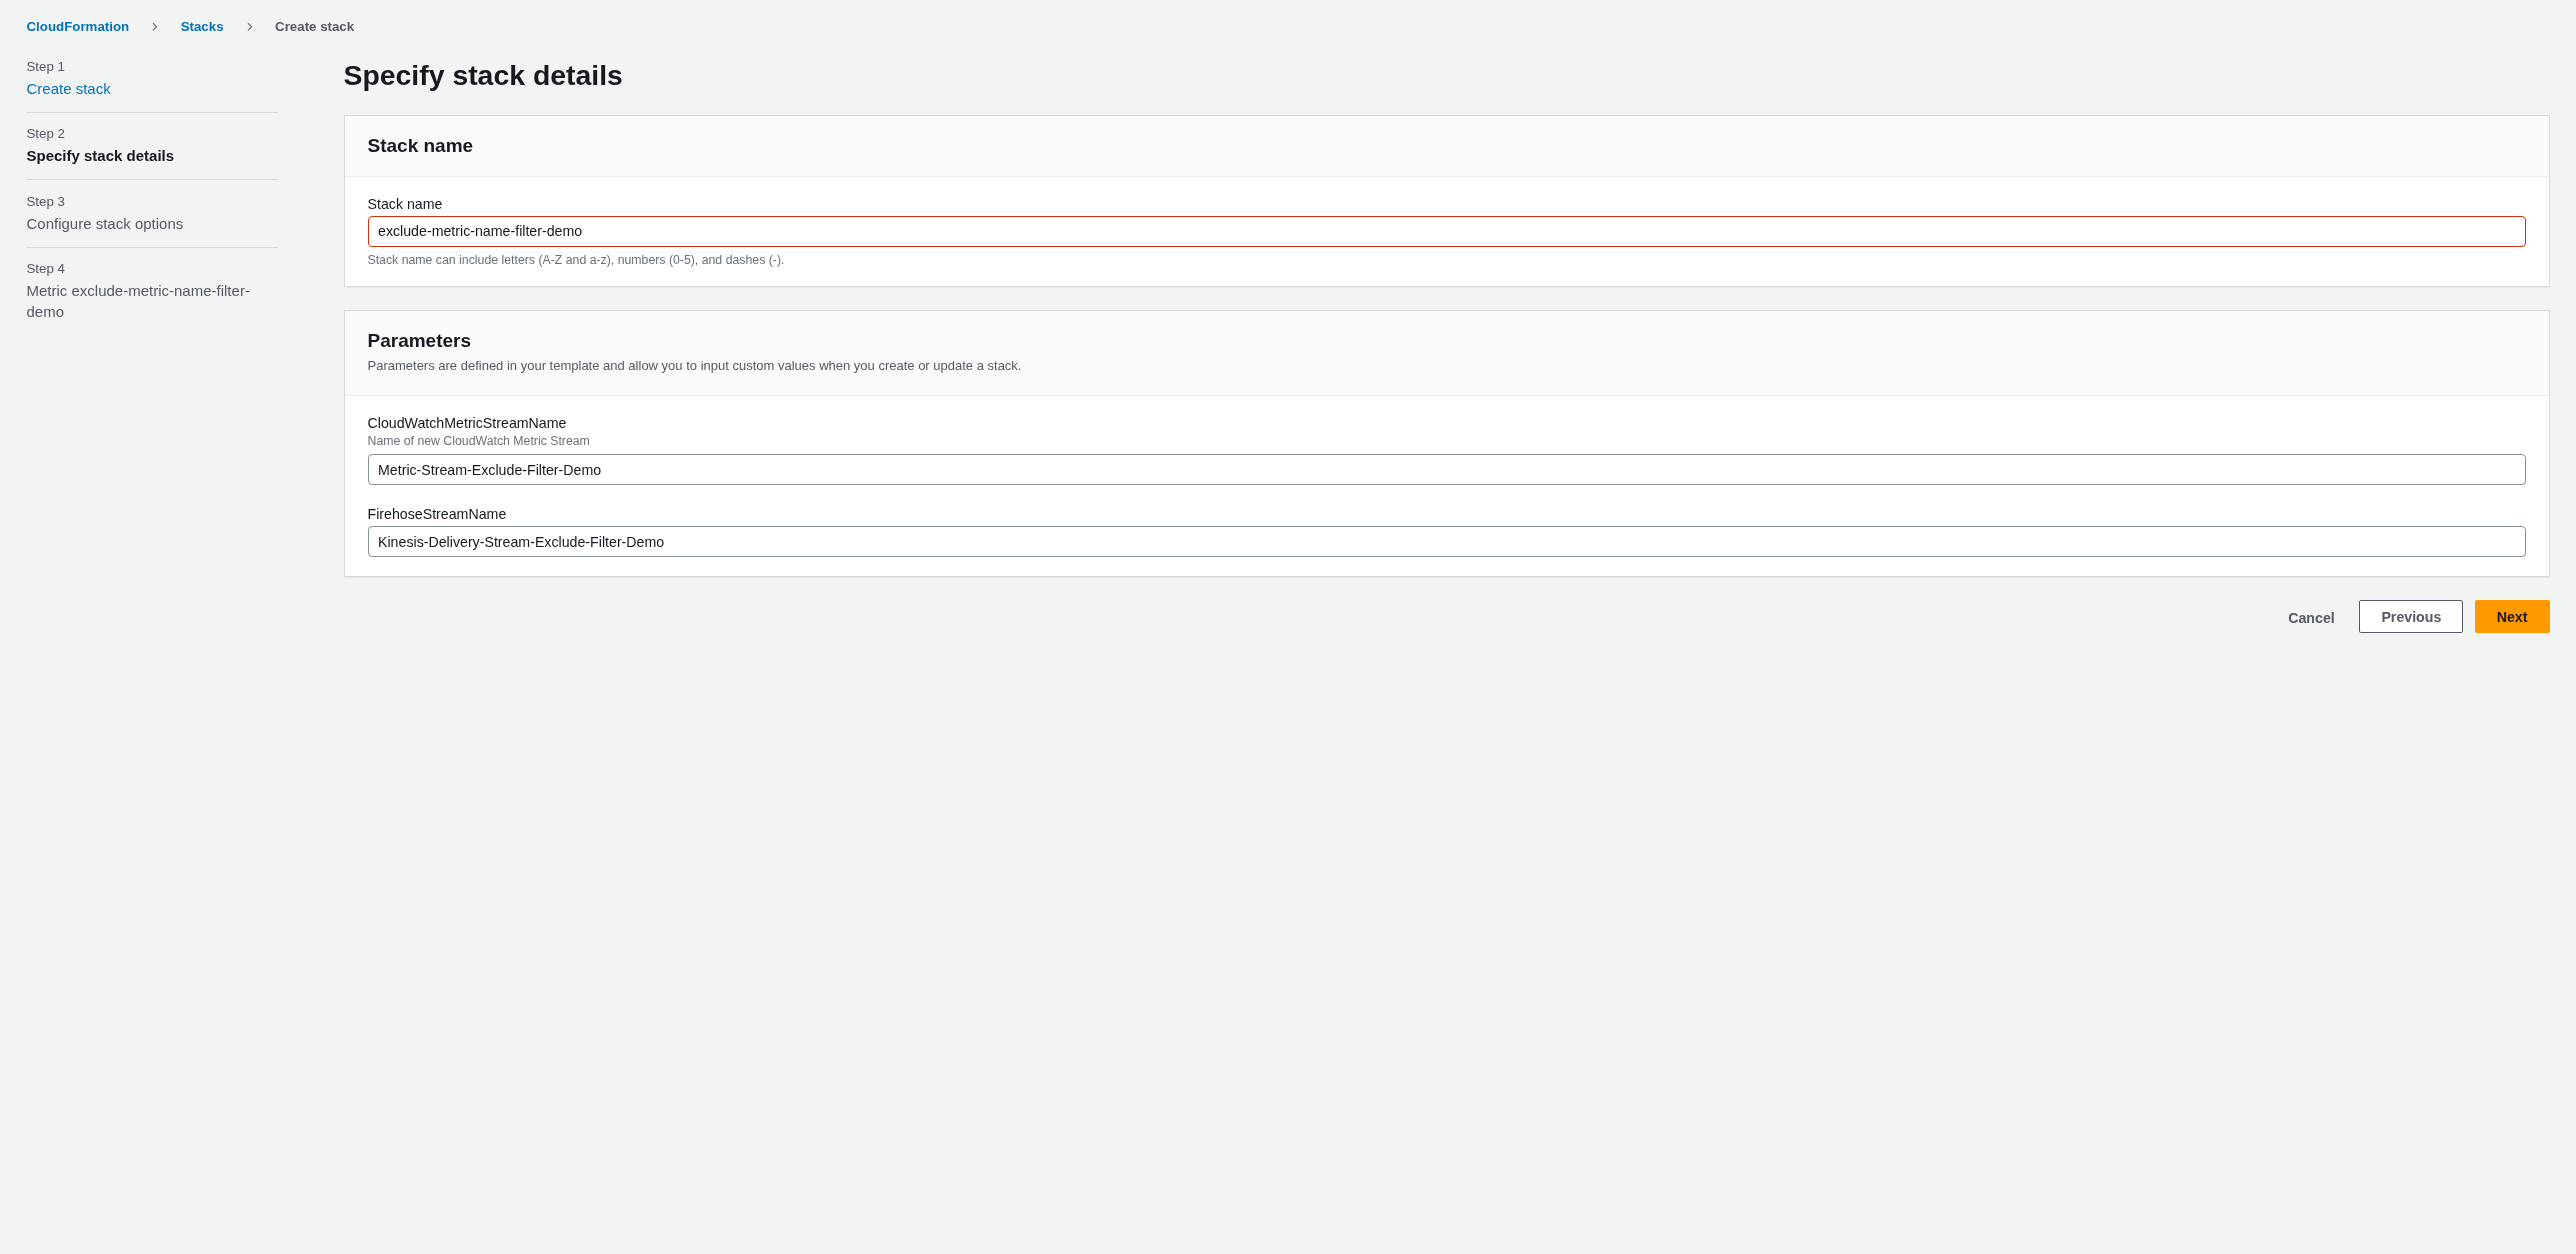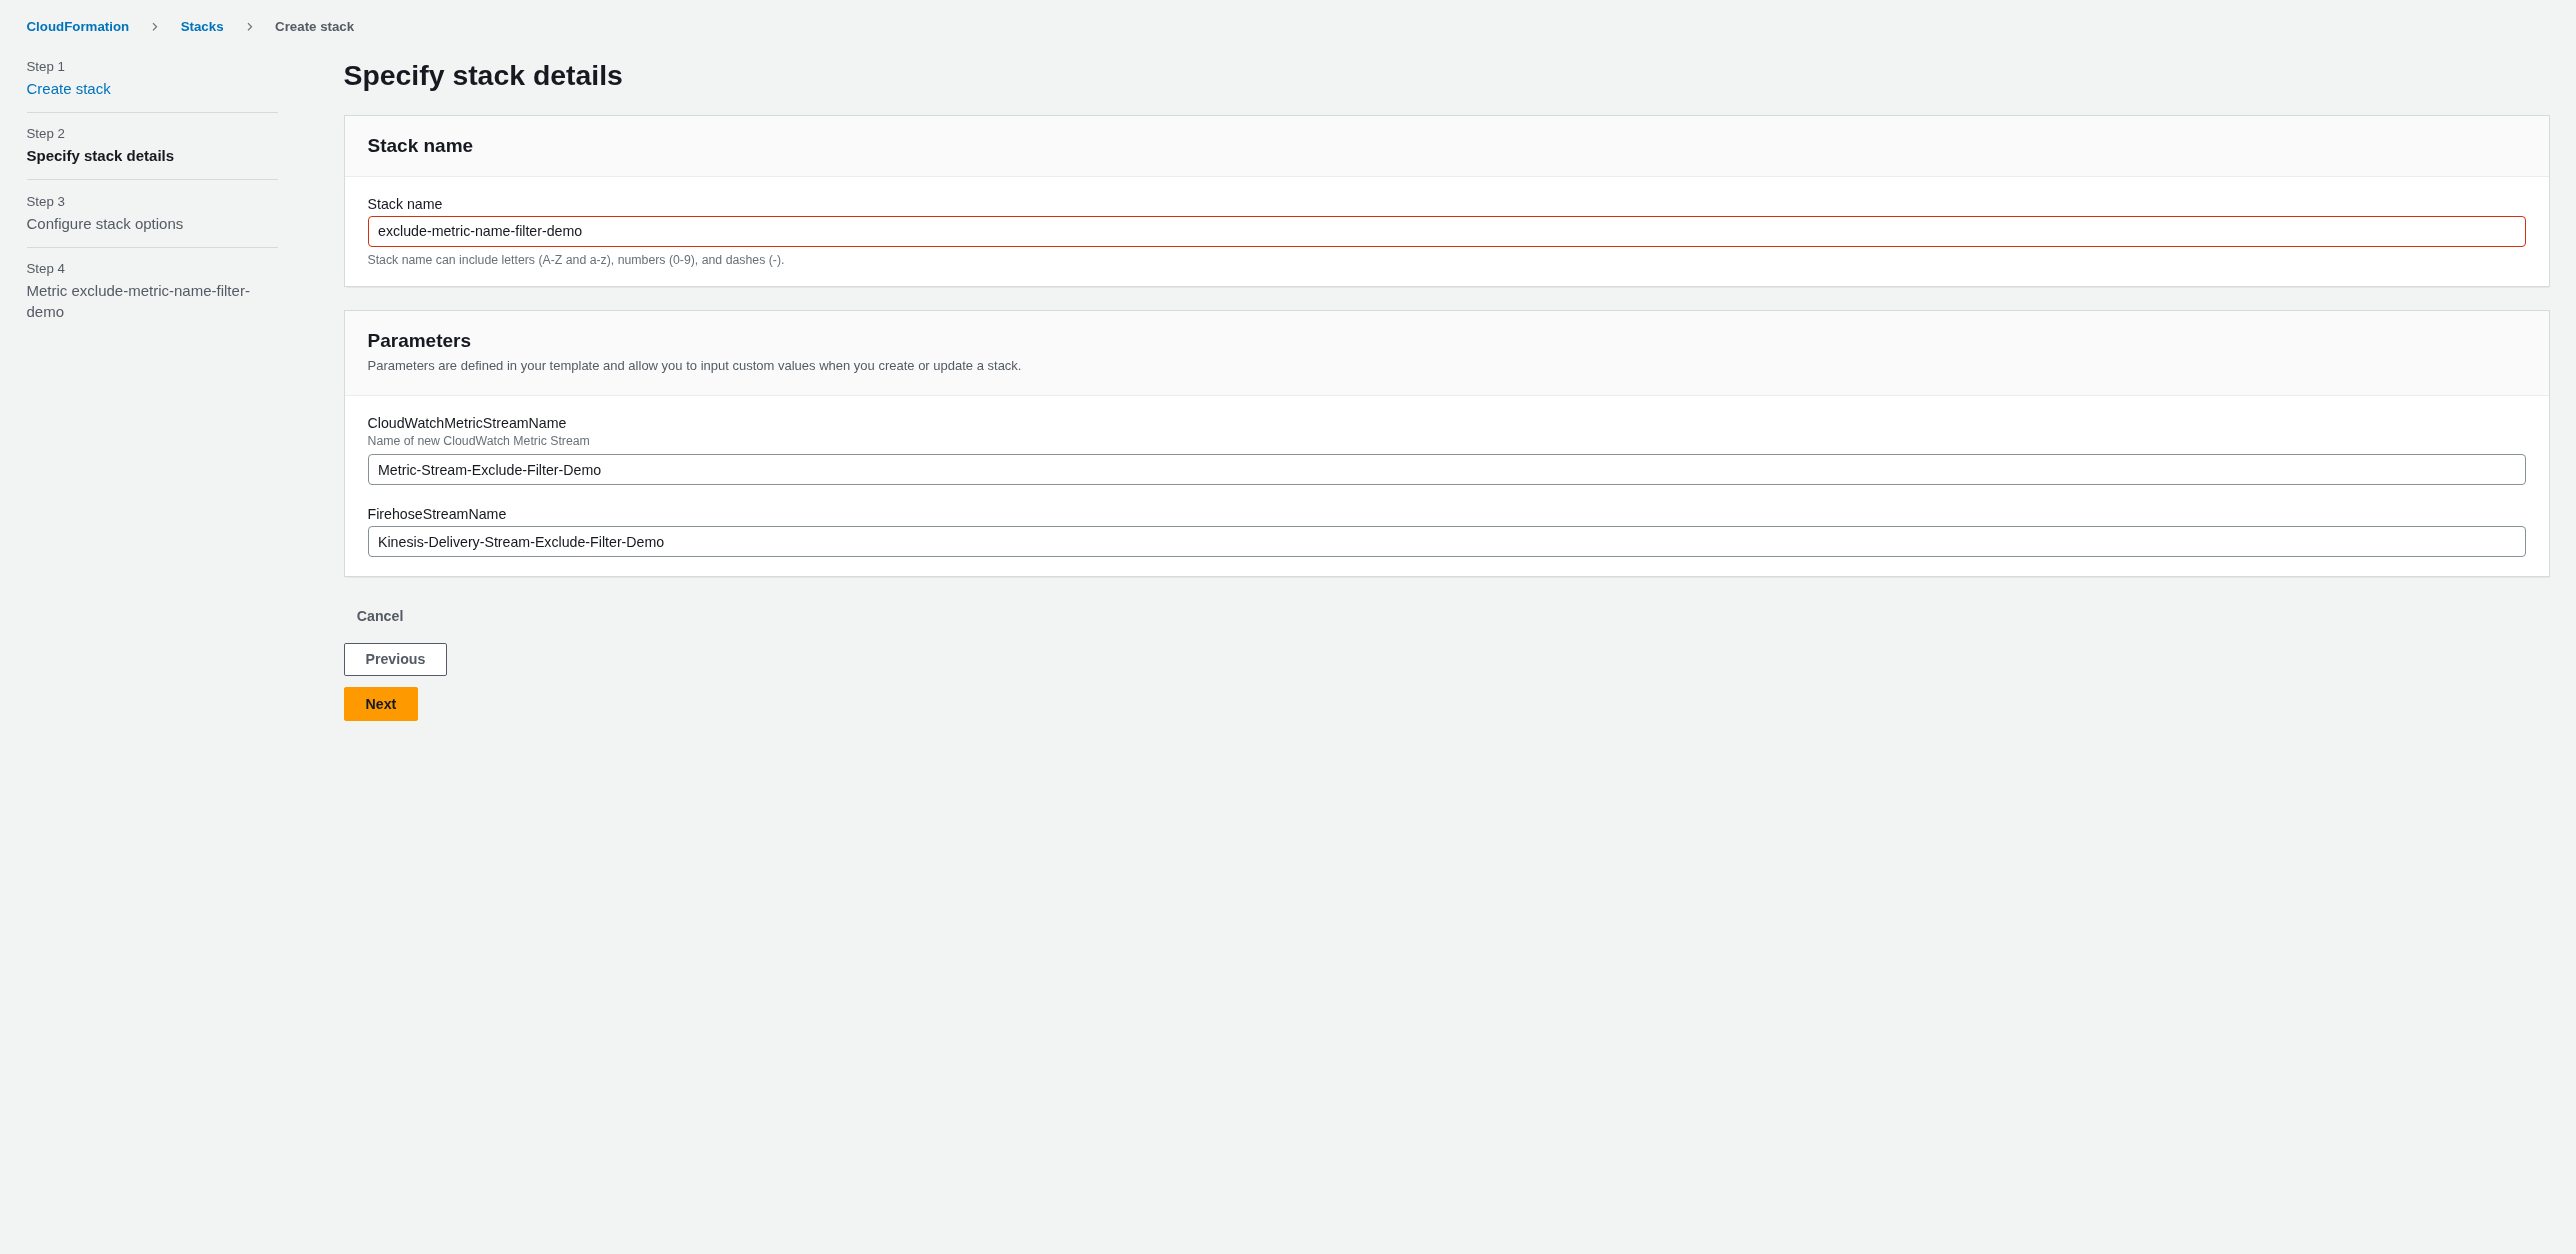"Stack name can include letters" div.field-helper { text: 0-9 -> 0-5 }
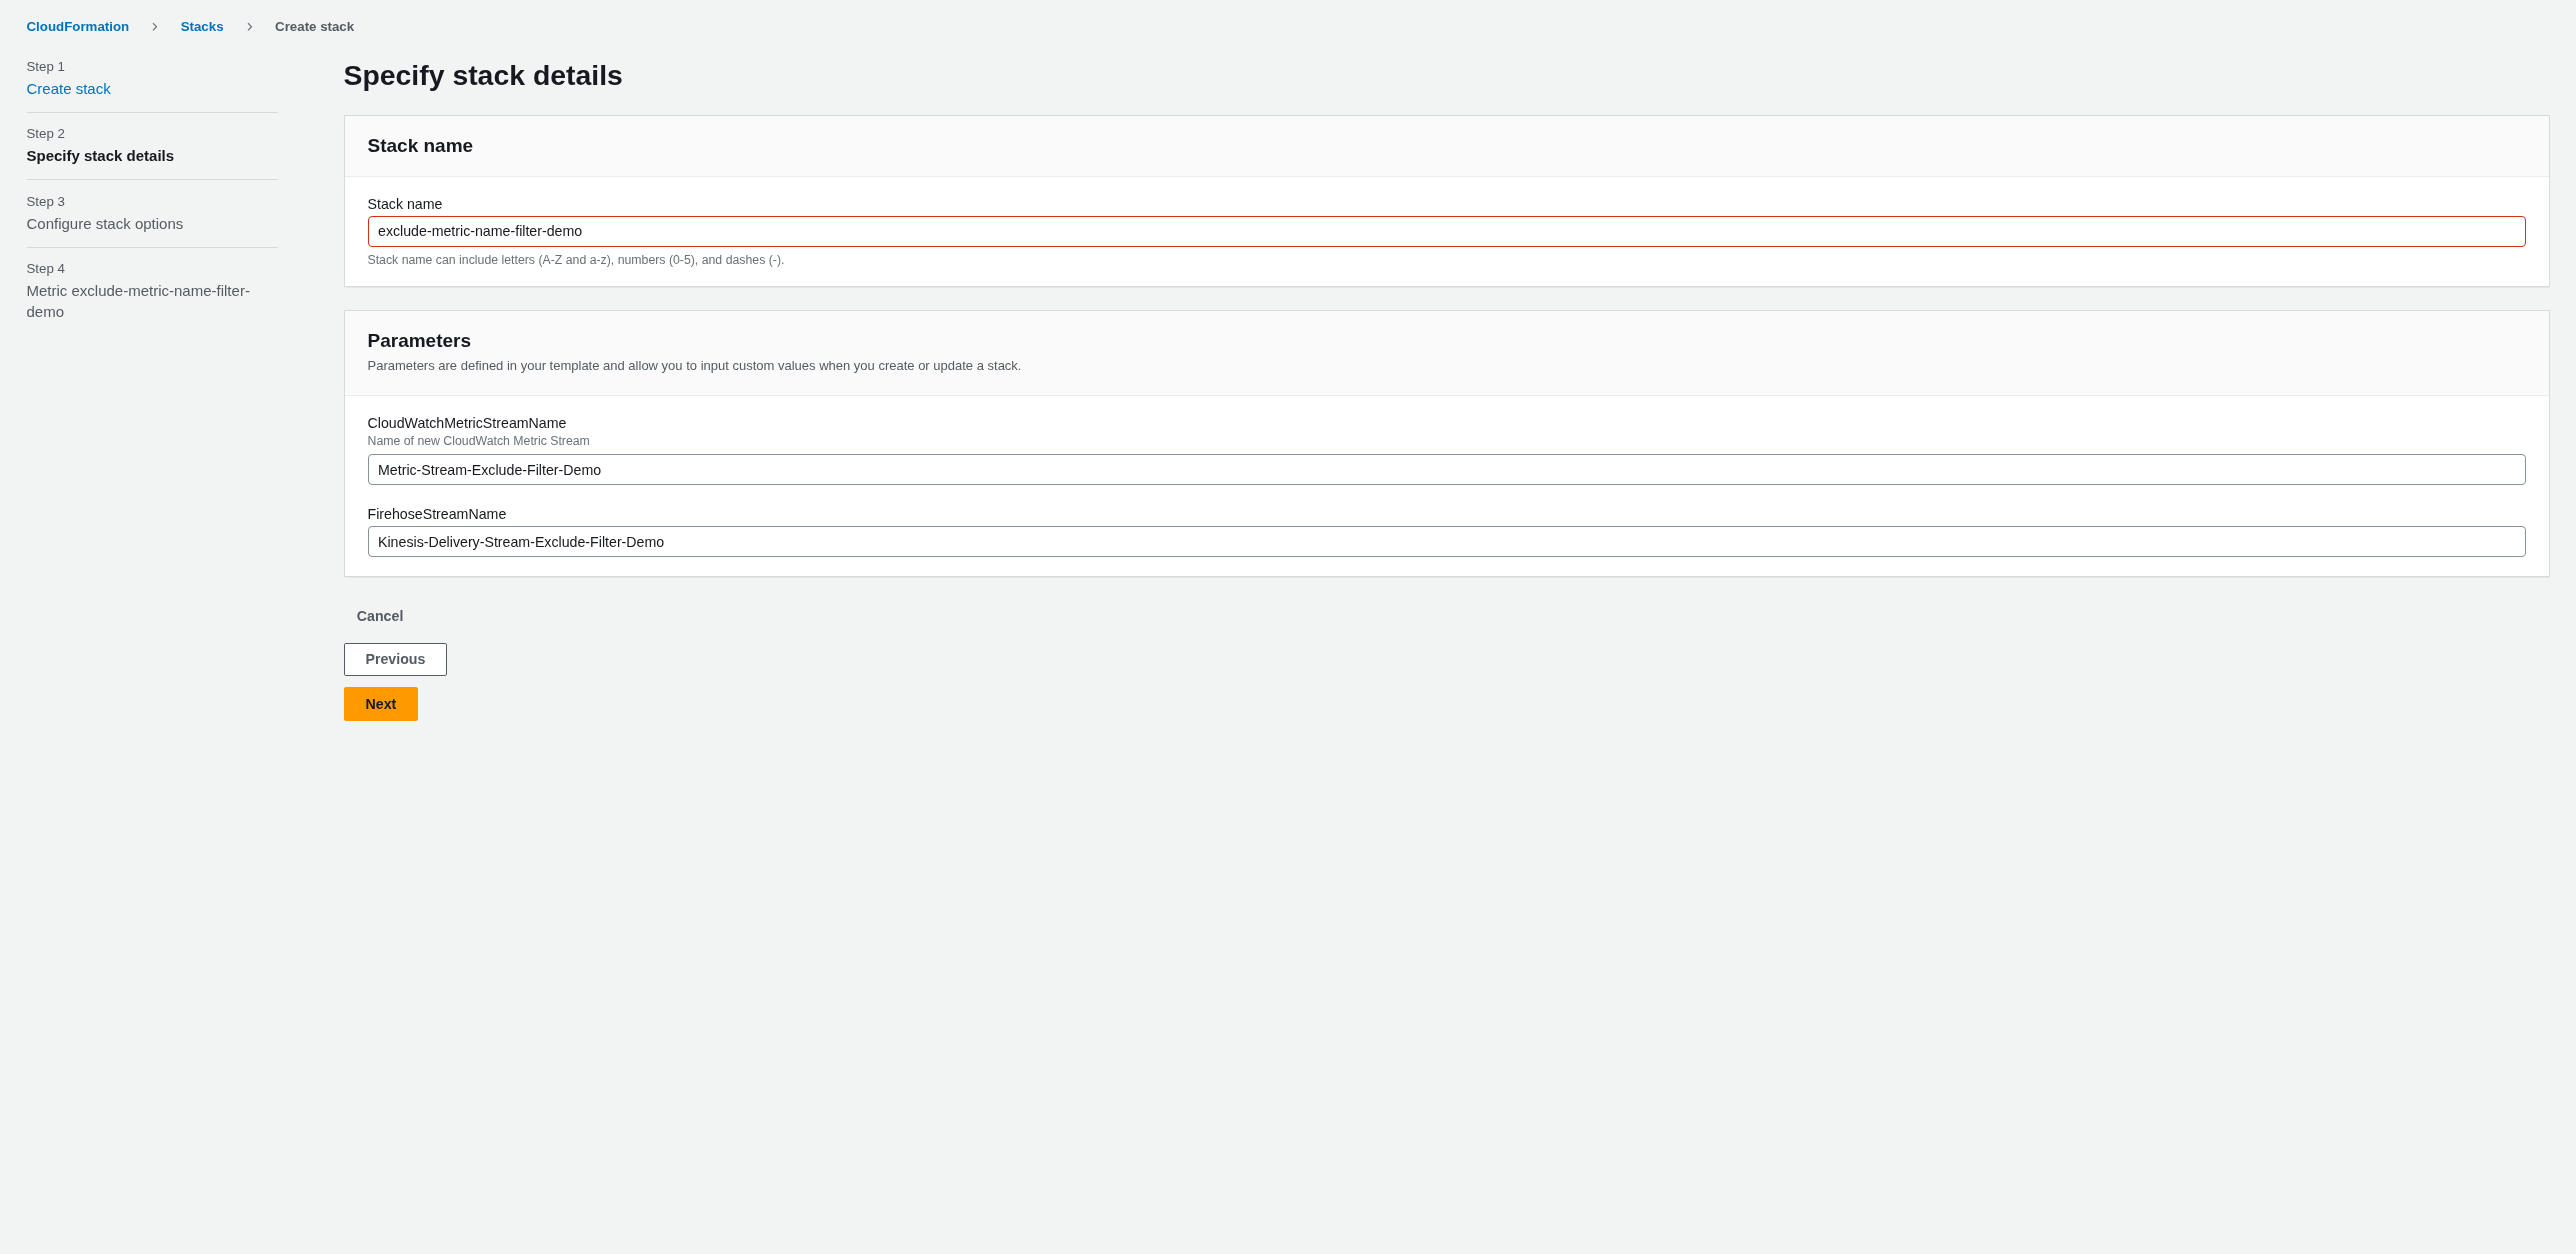"Cancel" .actions { align-items: flex-start -> flex-end; flex-direction: column -> none }
